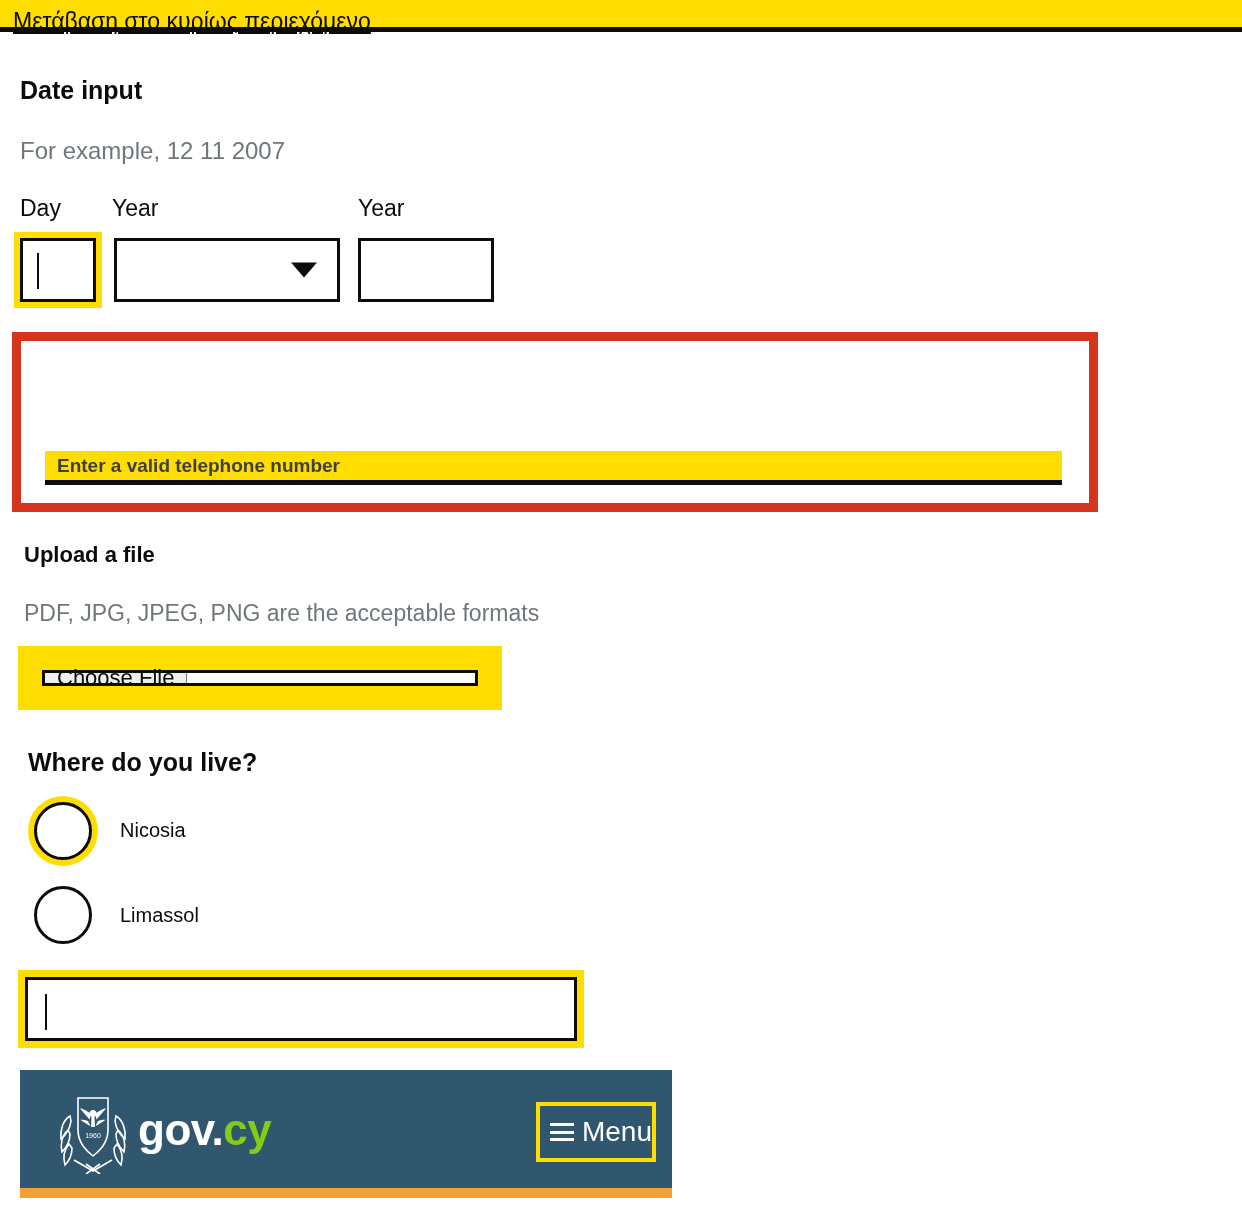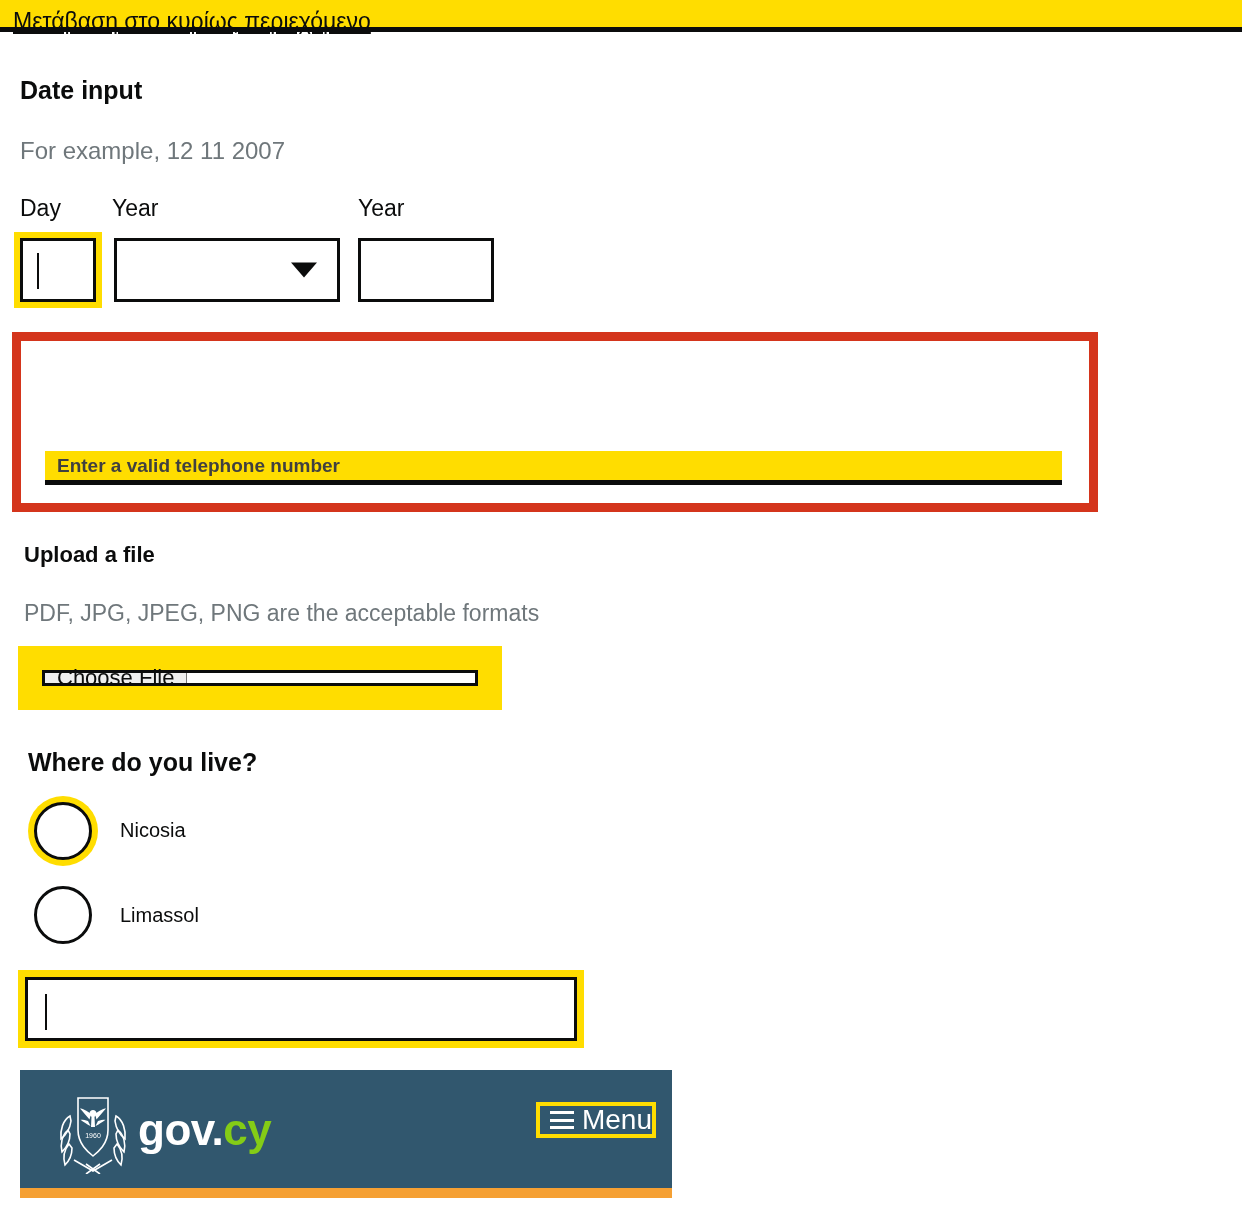"Menu" #menu-button { height: 36px -> 60px }
